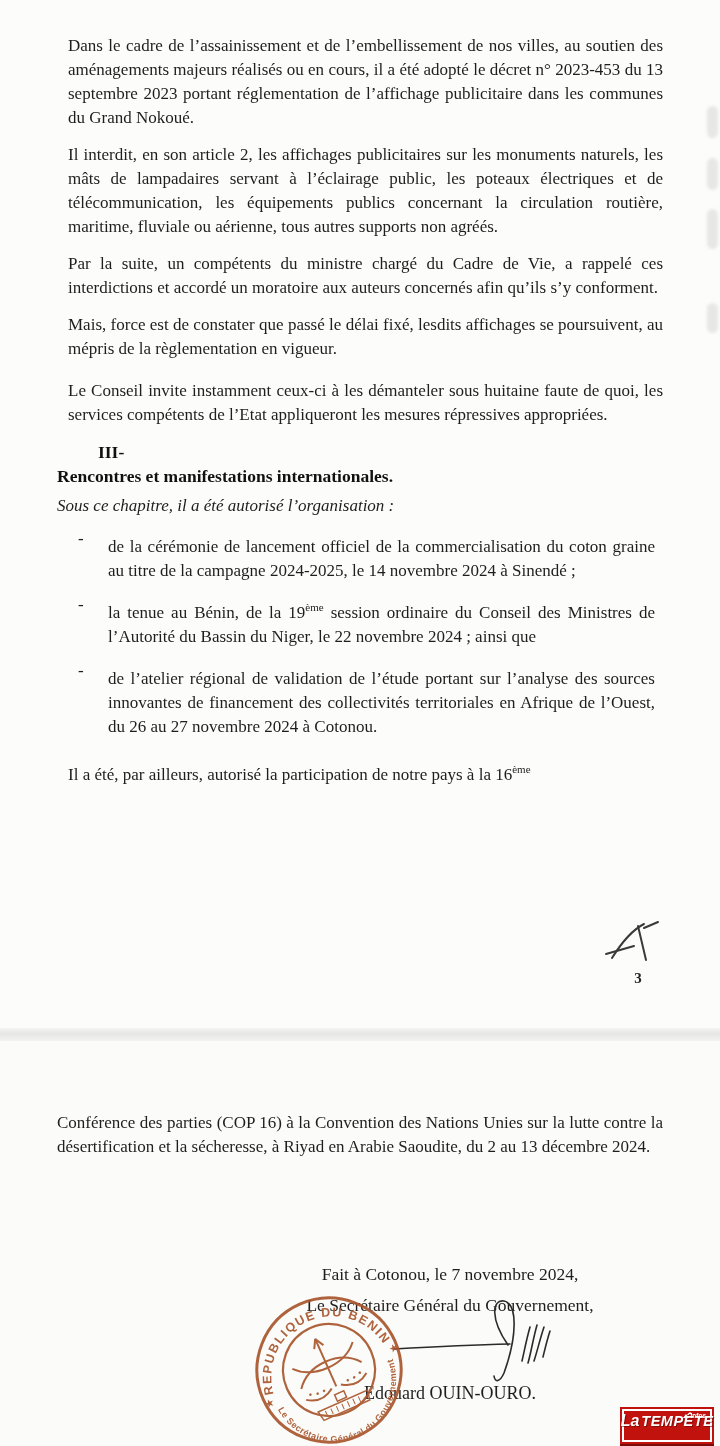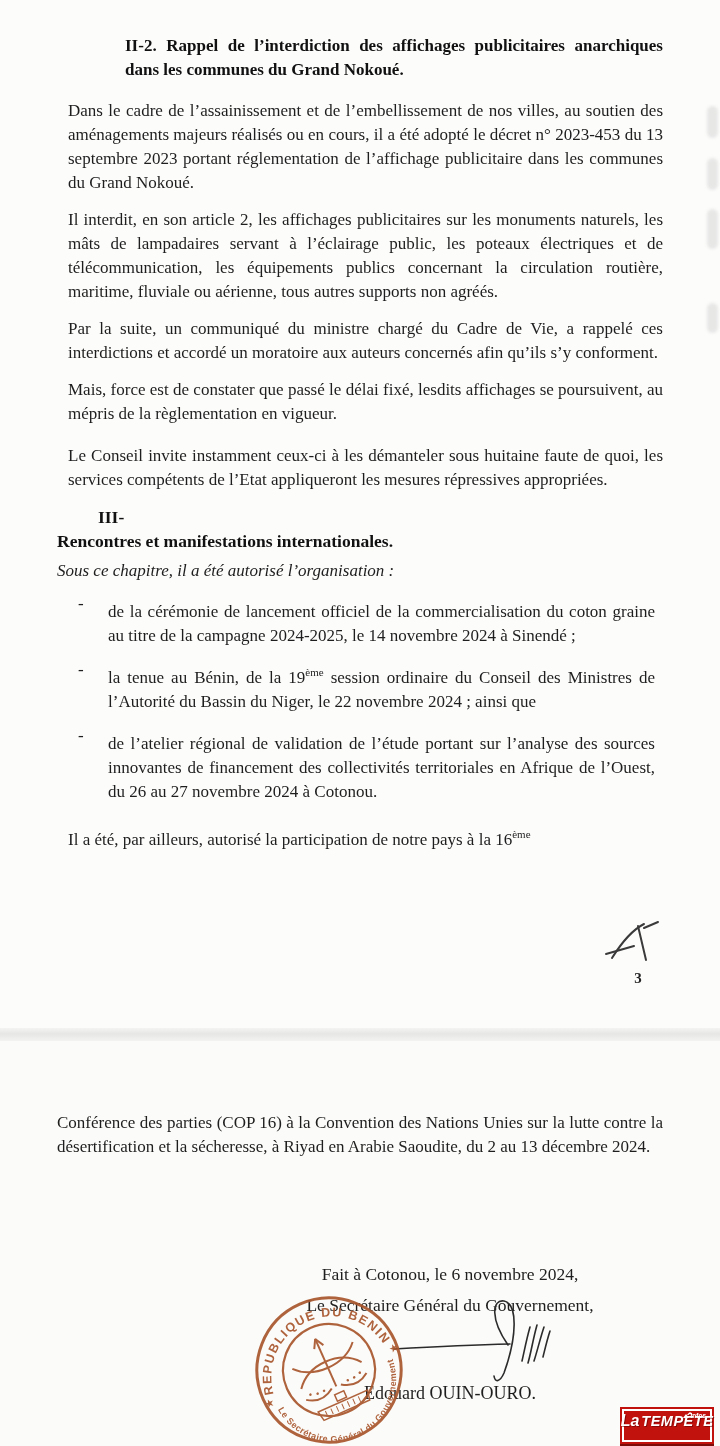"II-2. Rappel de l’interdiction des" p.h-ii2 { html: <p>II-2. Rappel de l’interdiction des affichages publicitaires anarchiques dans les communes du Grand Nokoué.</p> -> none }
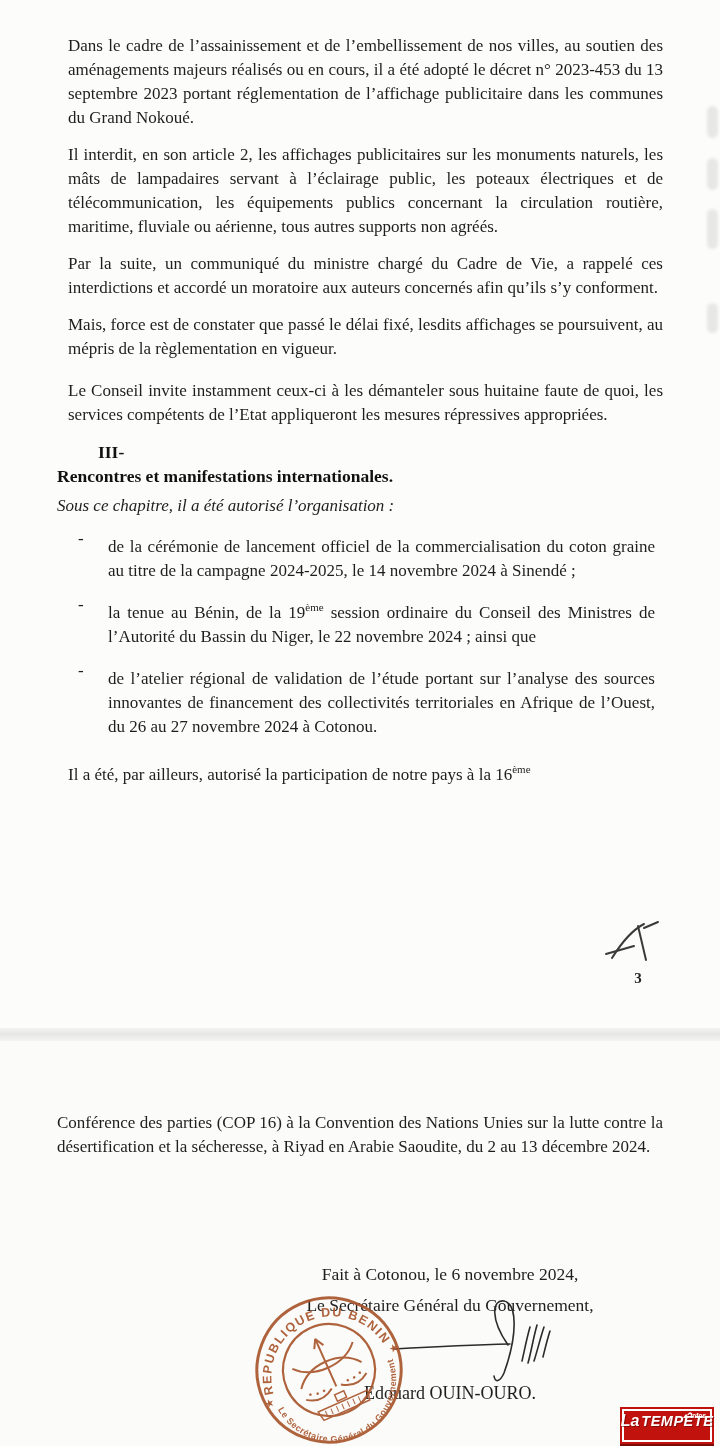"Par la suite, un communiqué" p.para { text: communiqué -> compétents }
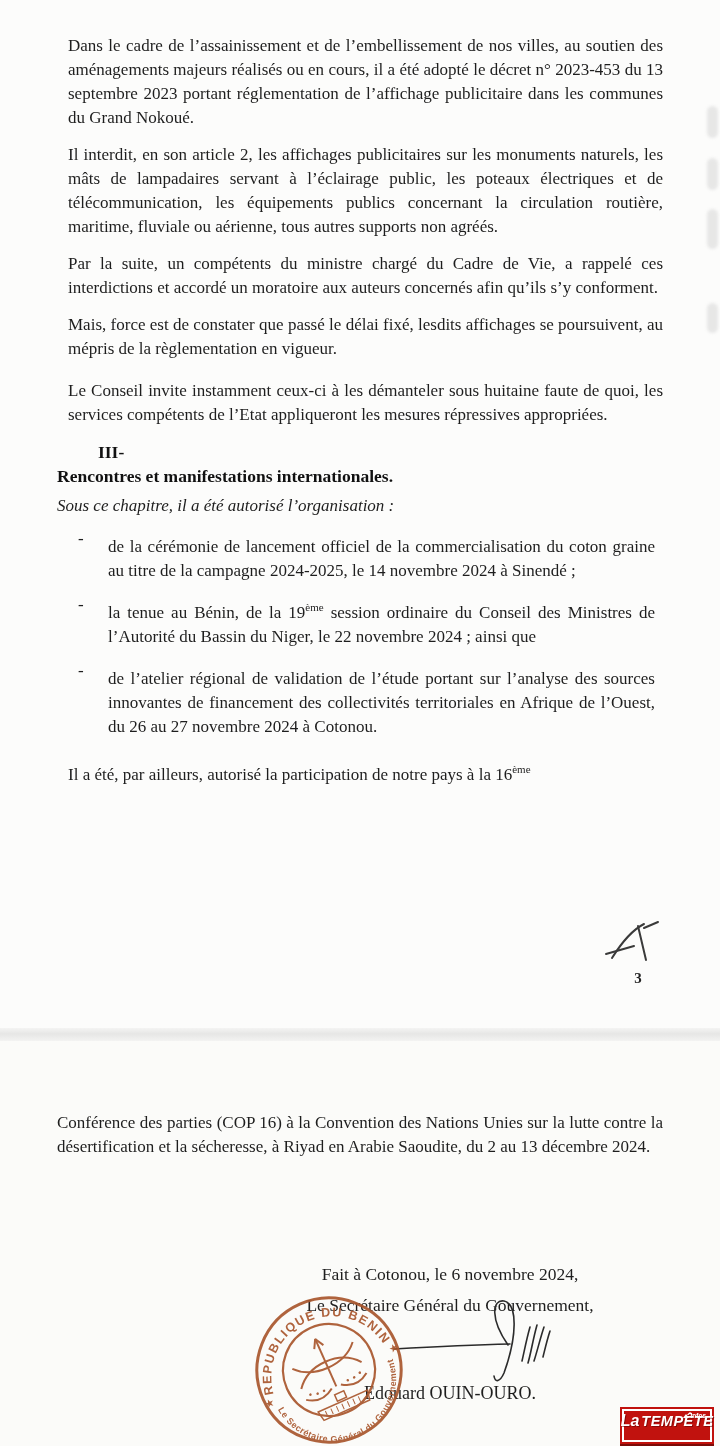"Fait à Cotonou, le 6" div { text: 6 -> 7 }
